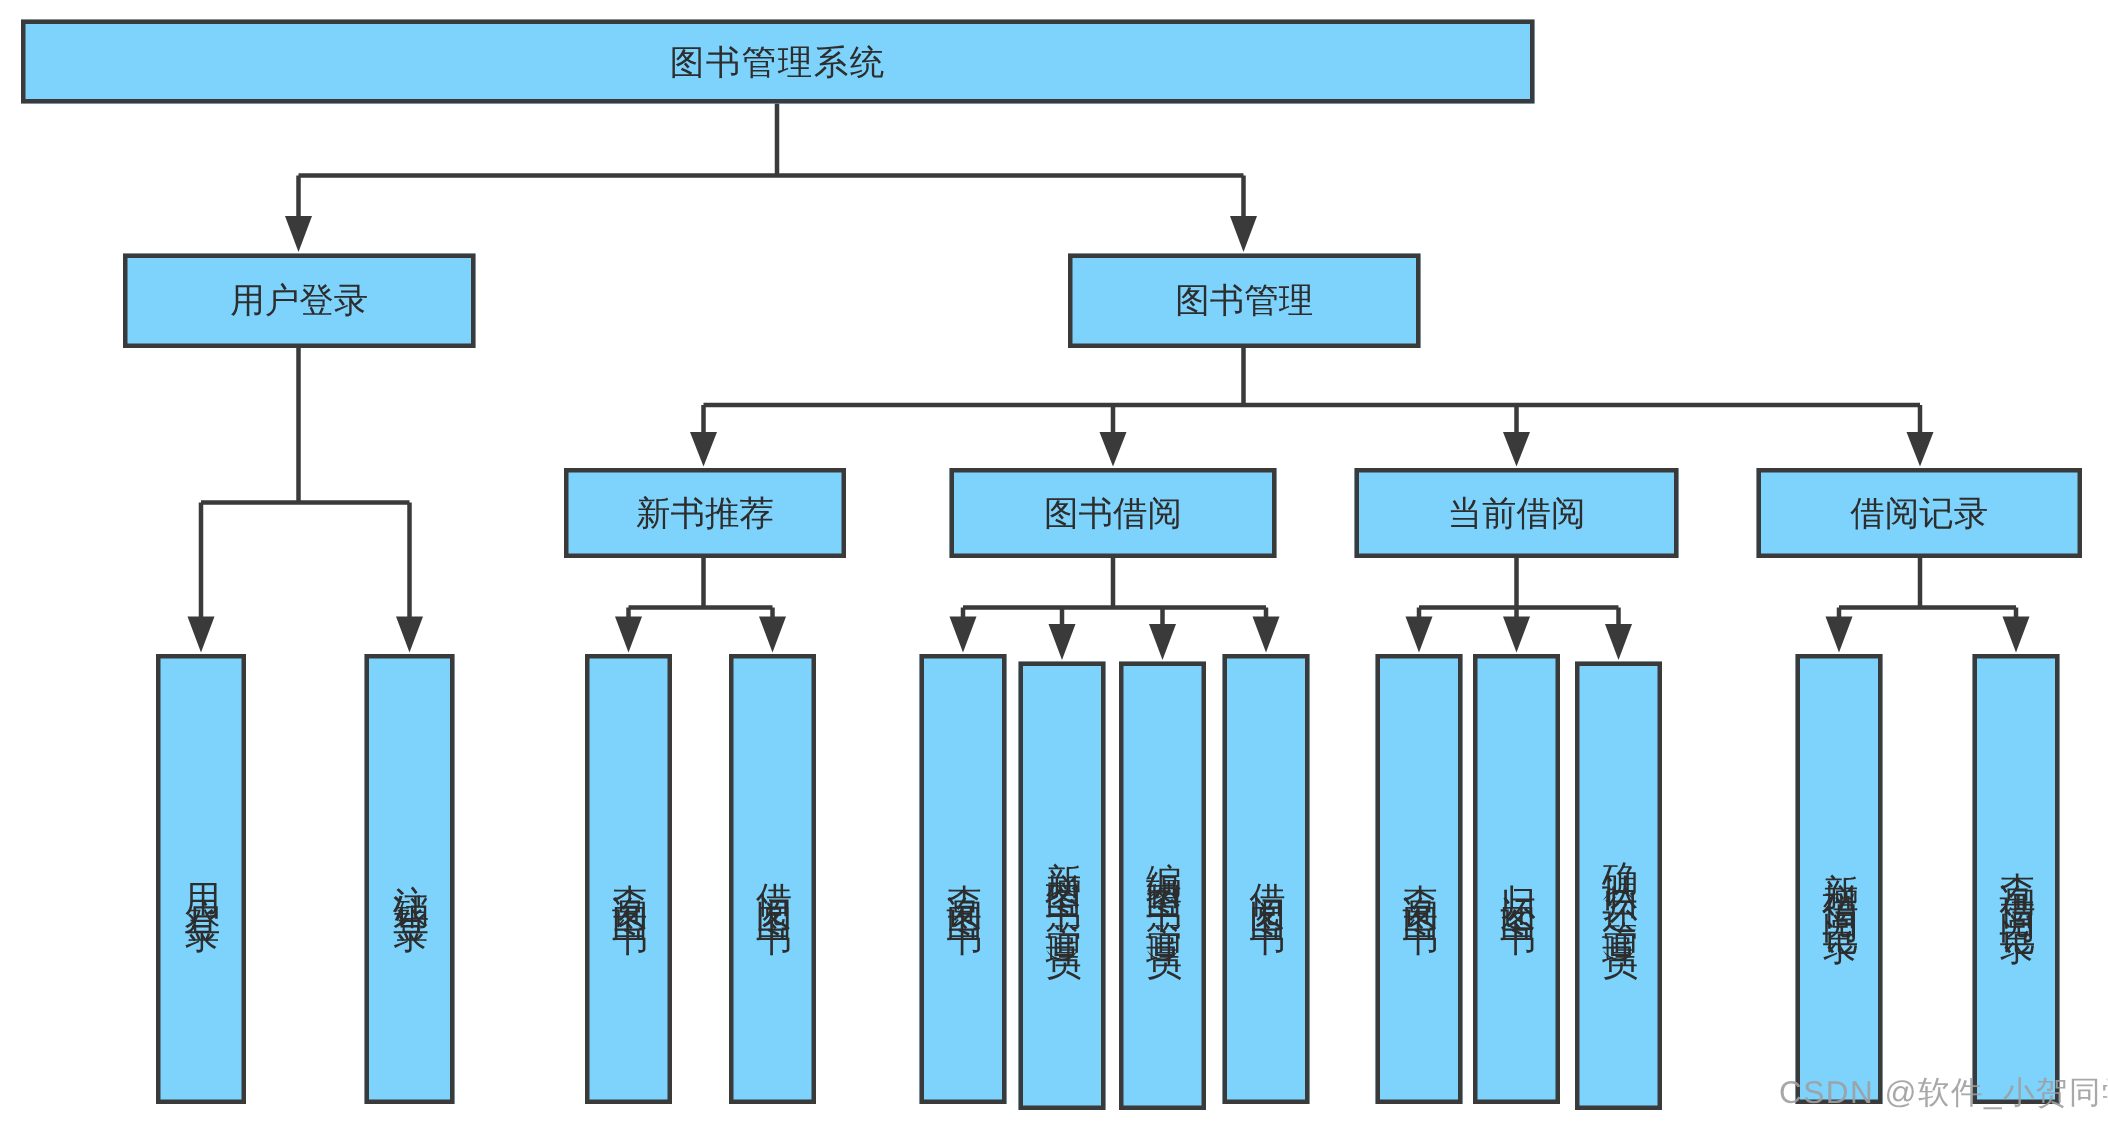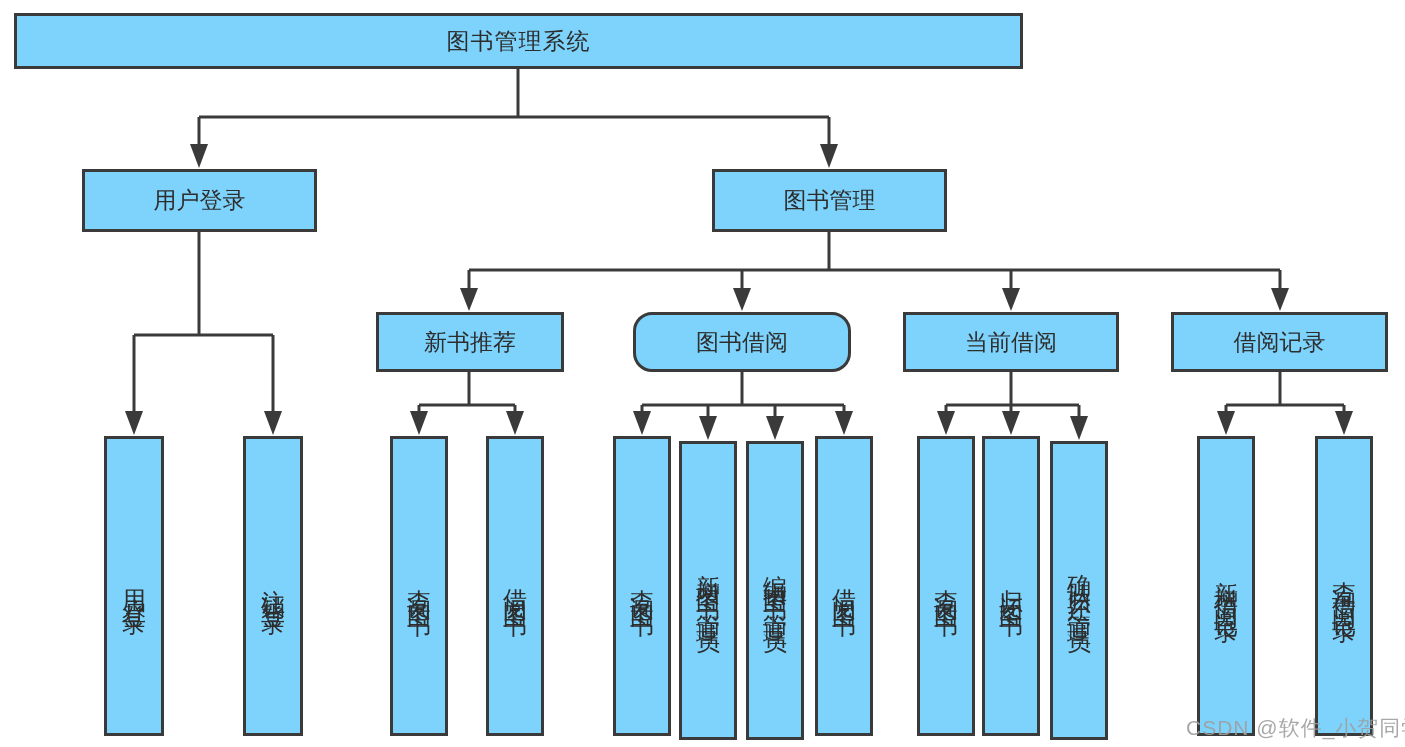"图书借阅" div.node { border-radius: 19px -> none }
